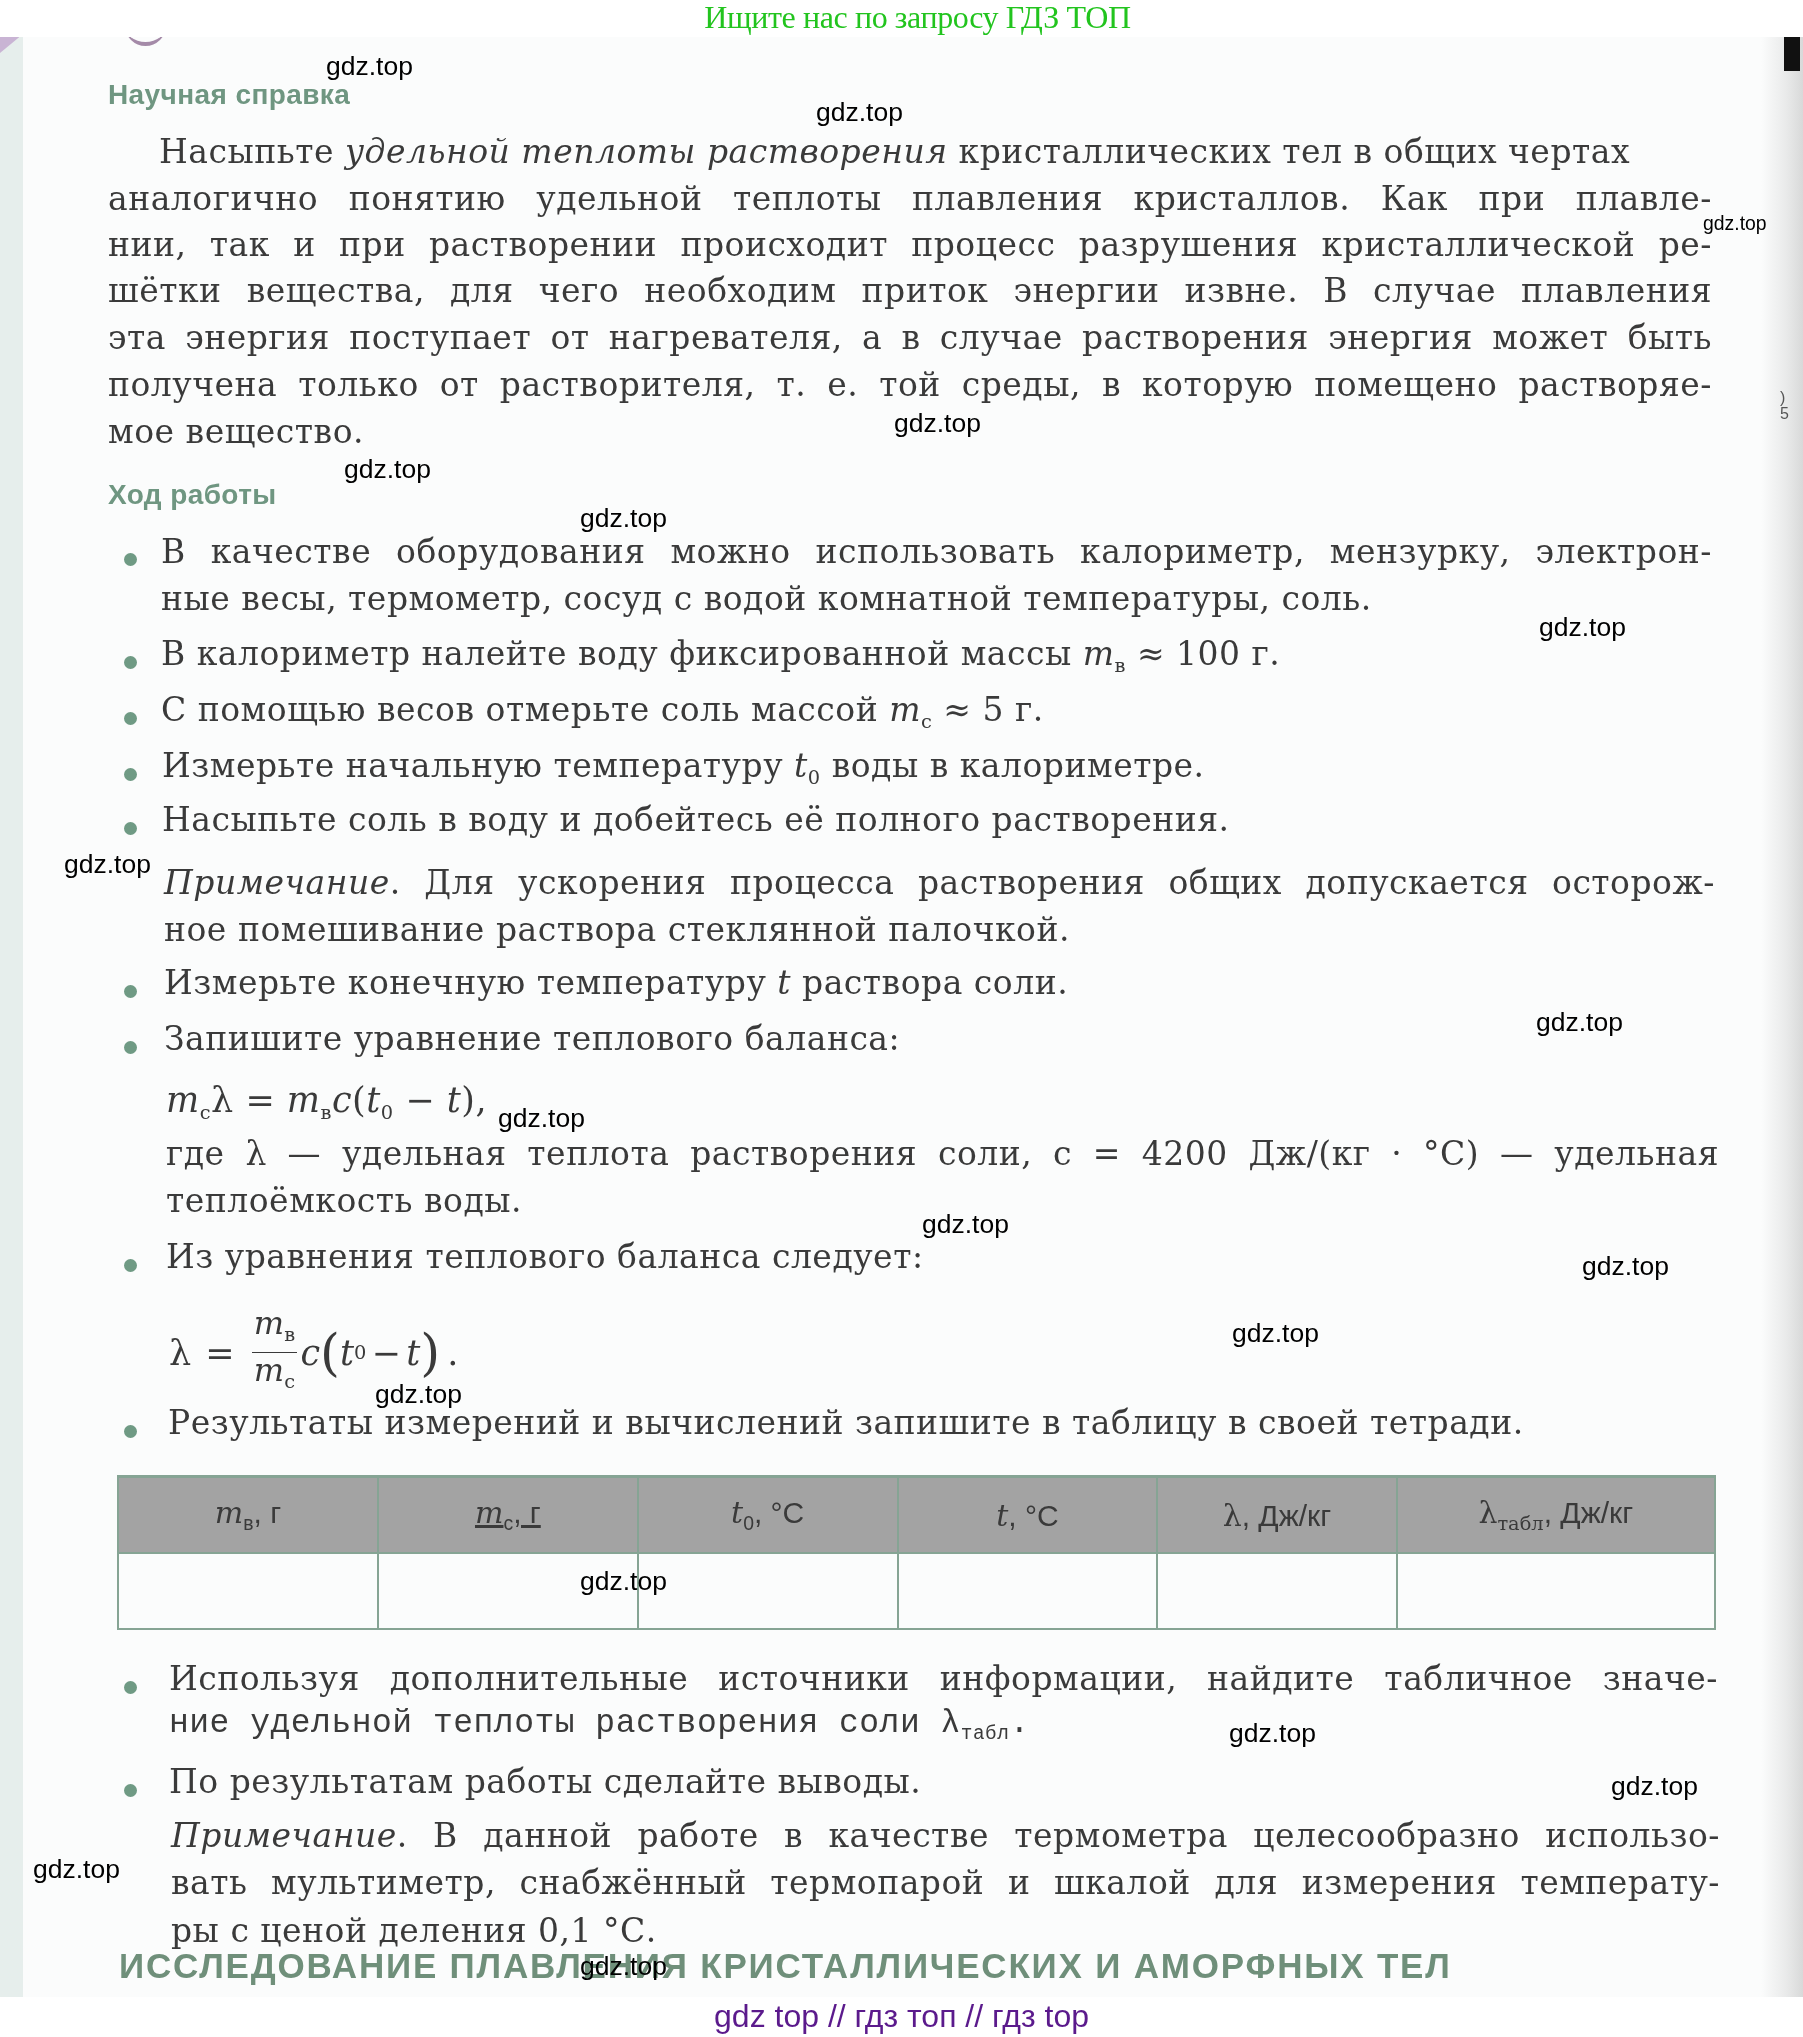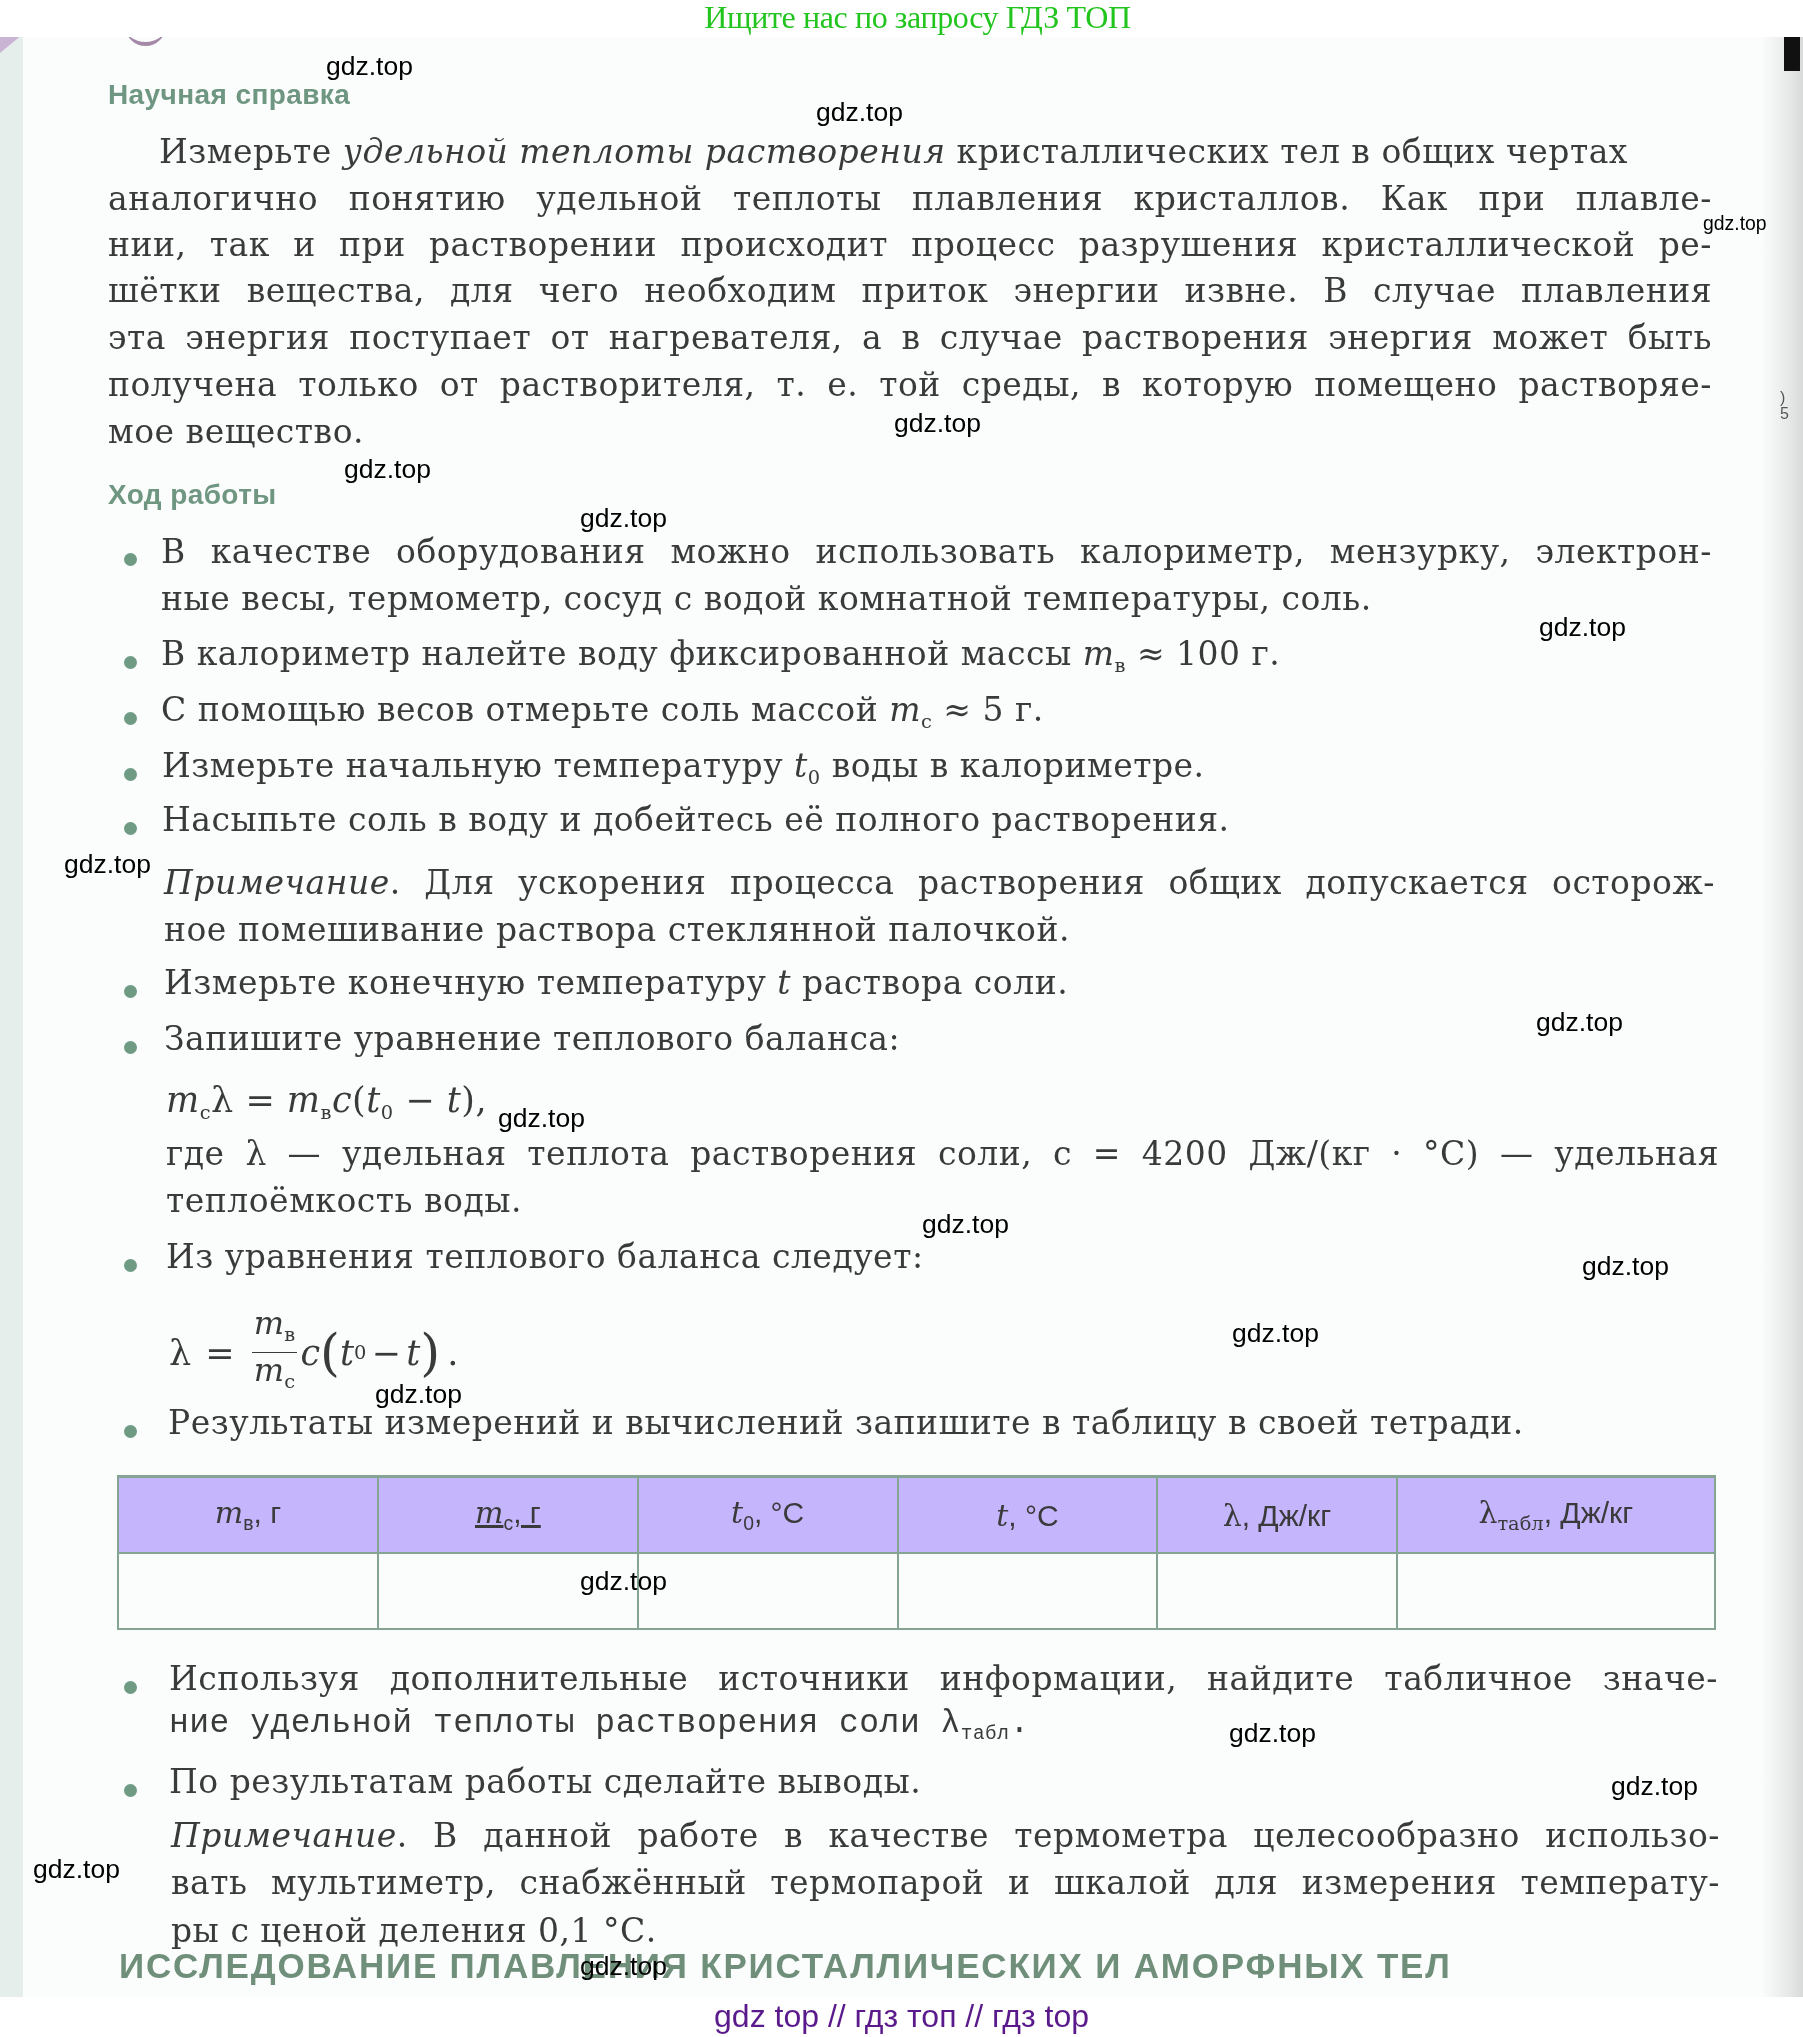"Измерьте" span { text: Измерьте -> Насыпьте }
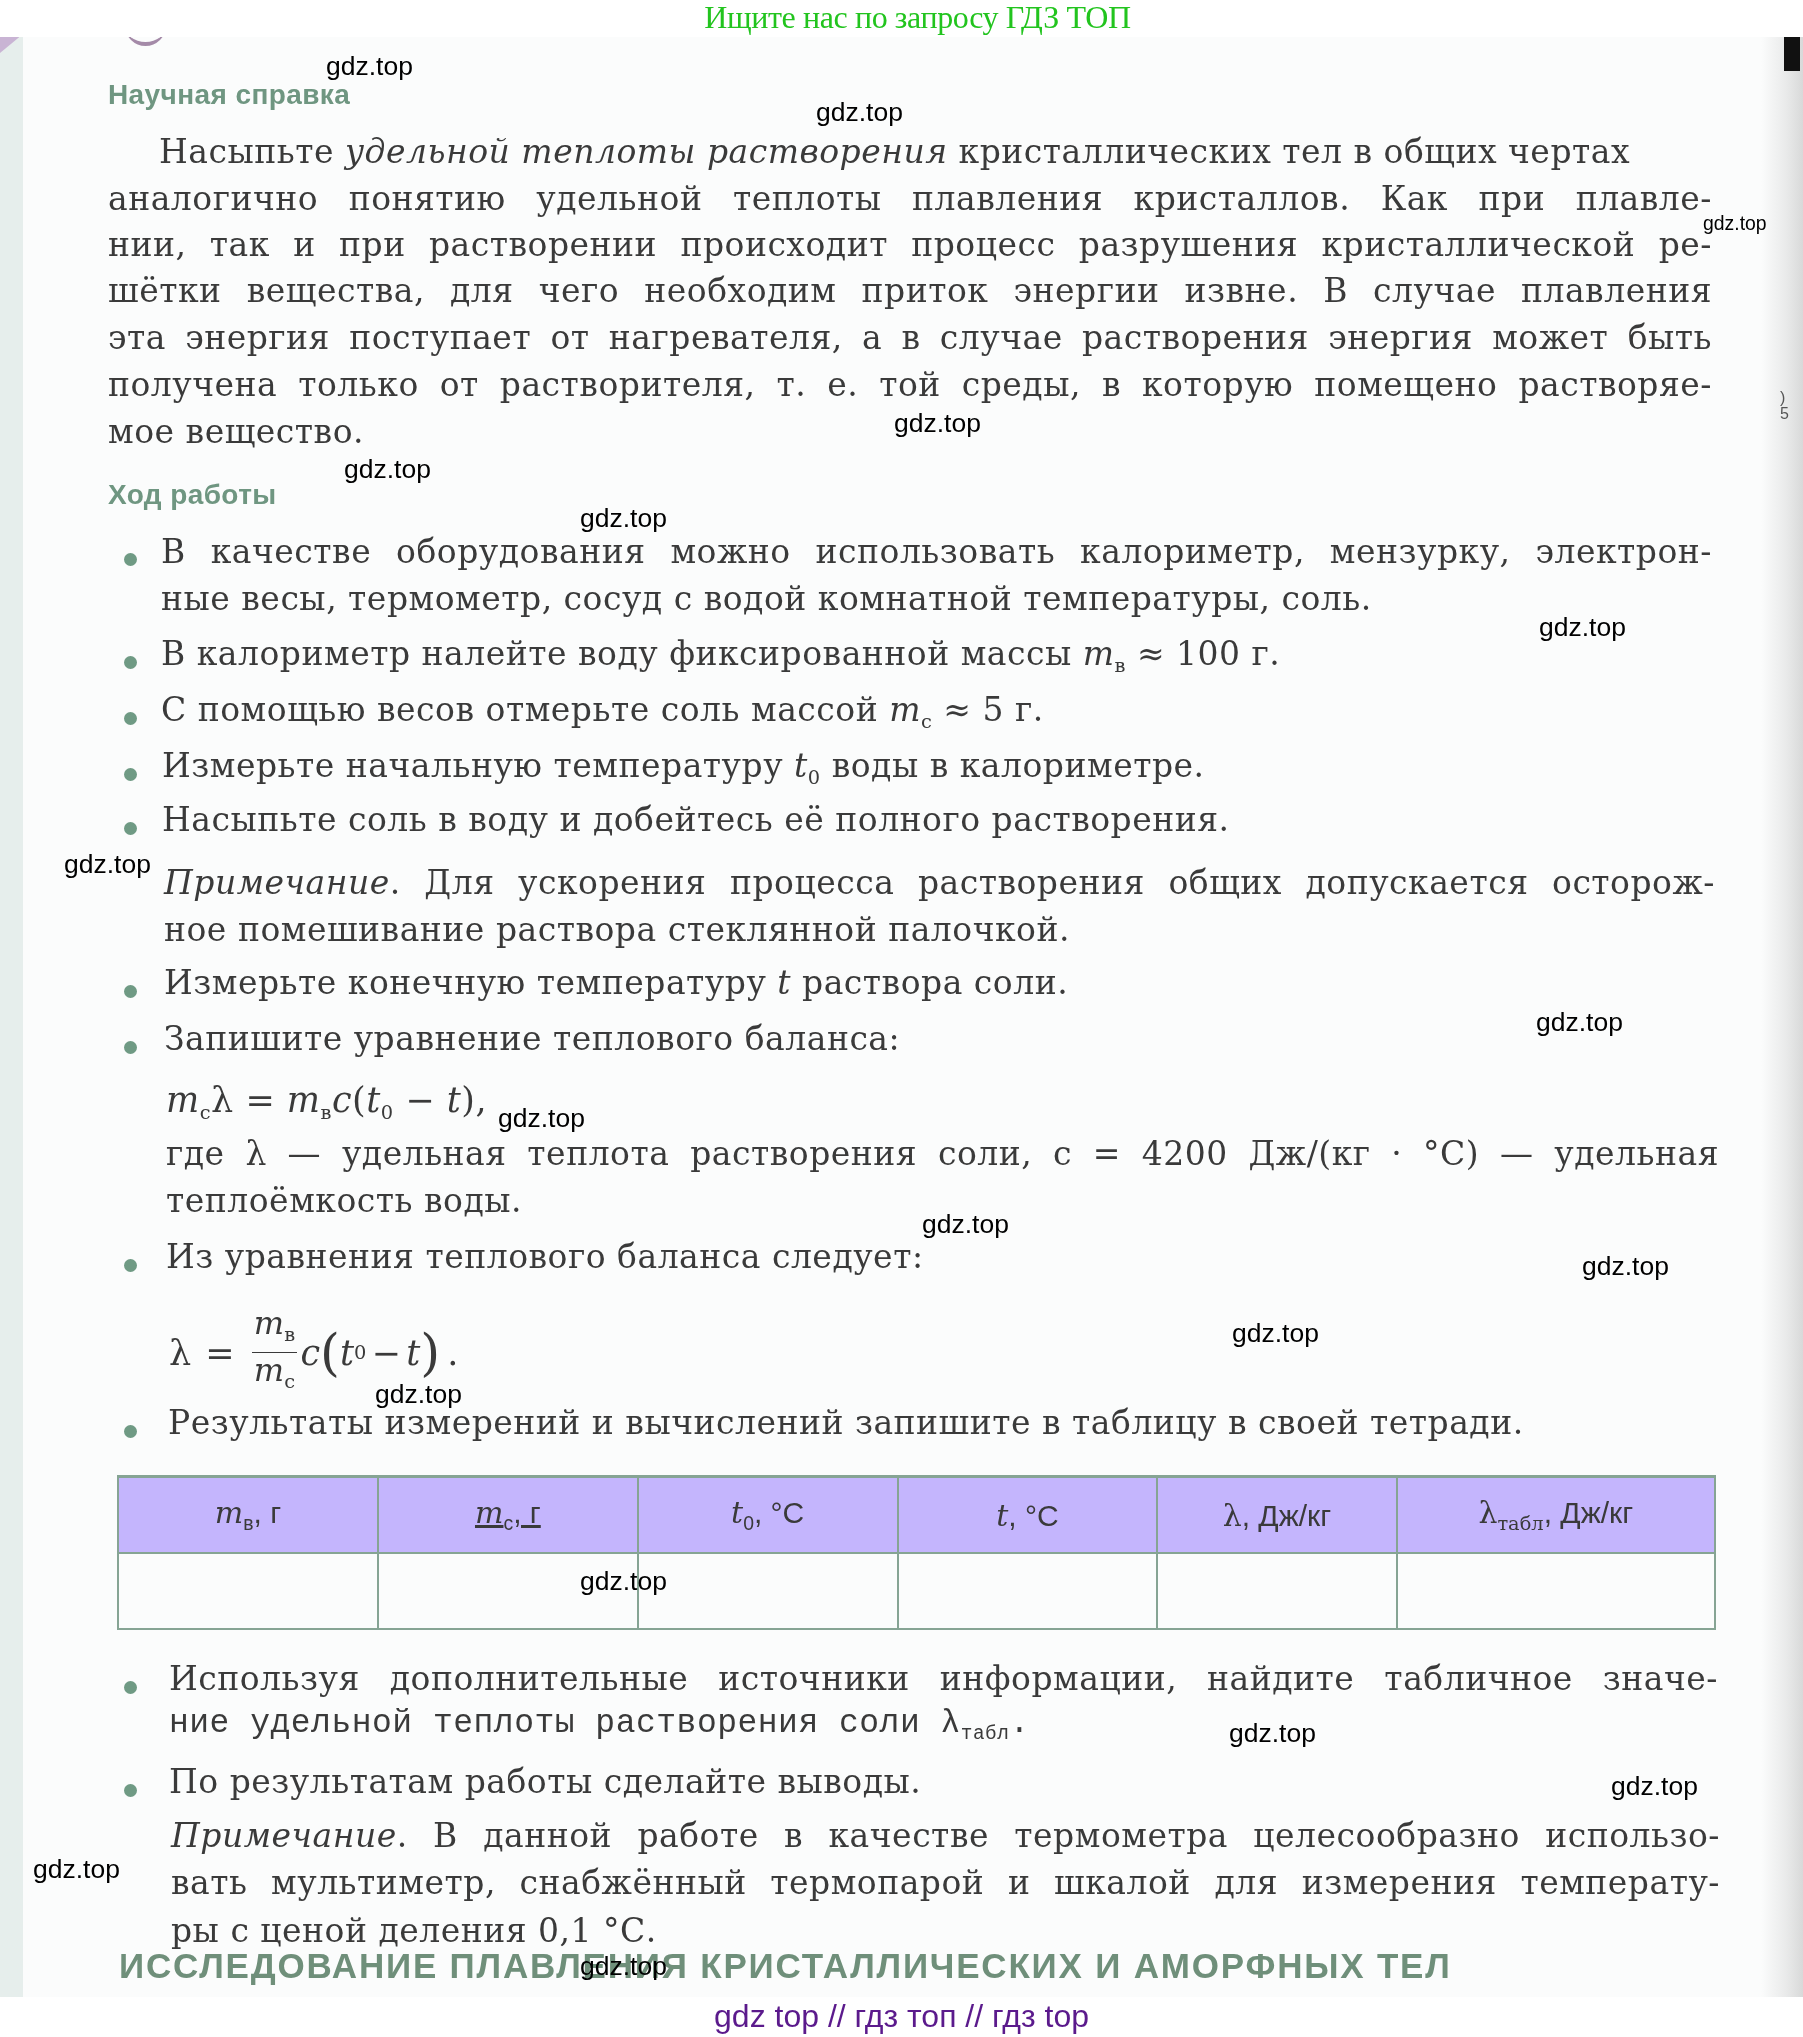"mв, г" table.res th { background: #c4b5fd -> #a3a3a3 }
